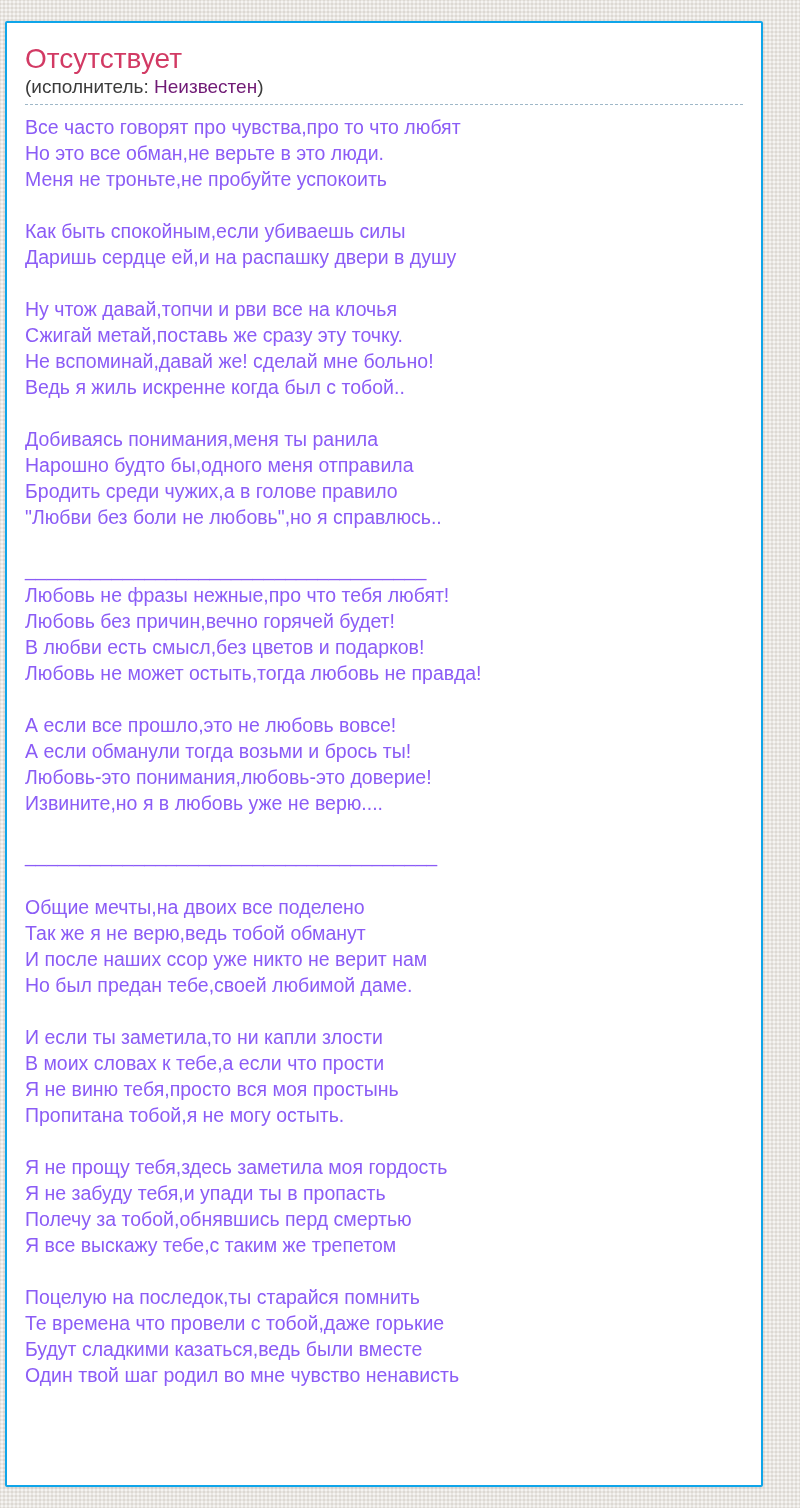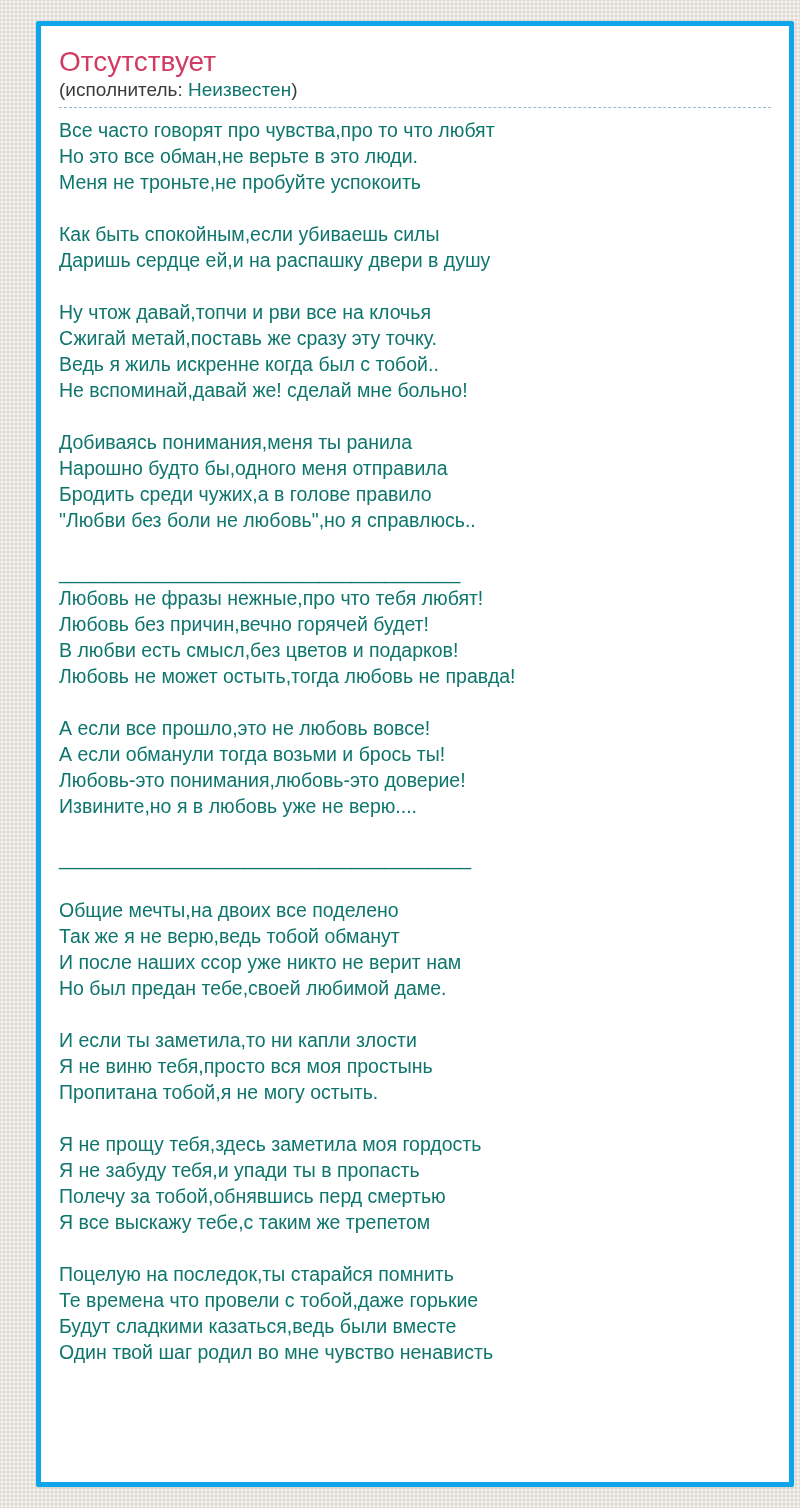"Отсутствует" .card { border: 5px solid #0ea5e9 -> 2px solid #0ea5e9; left: 36px -> 5px }
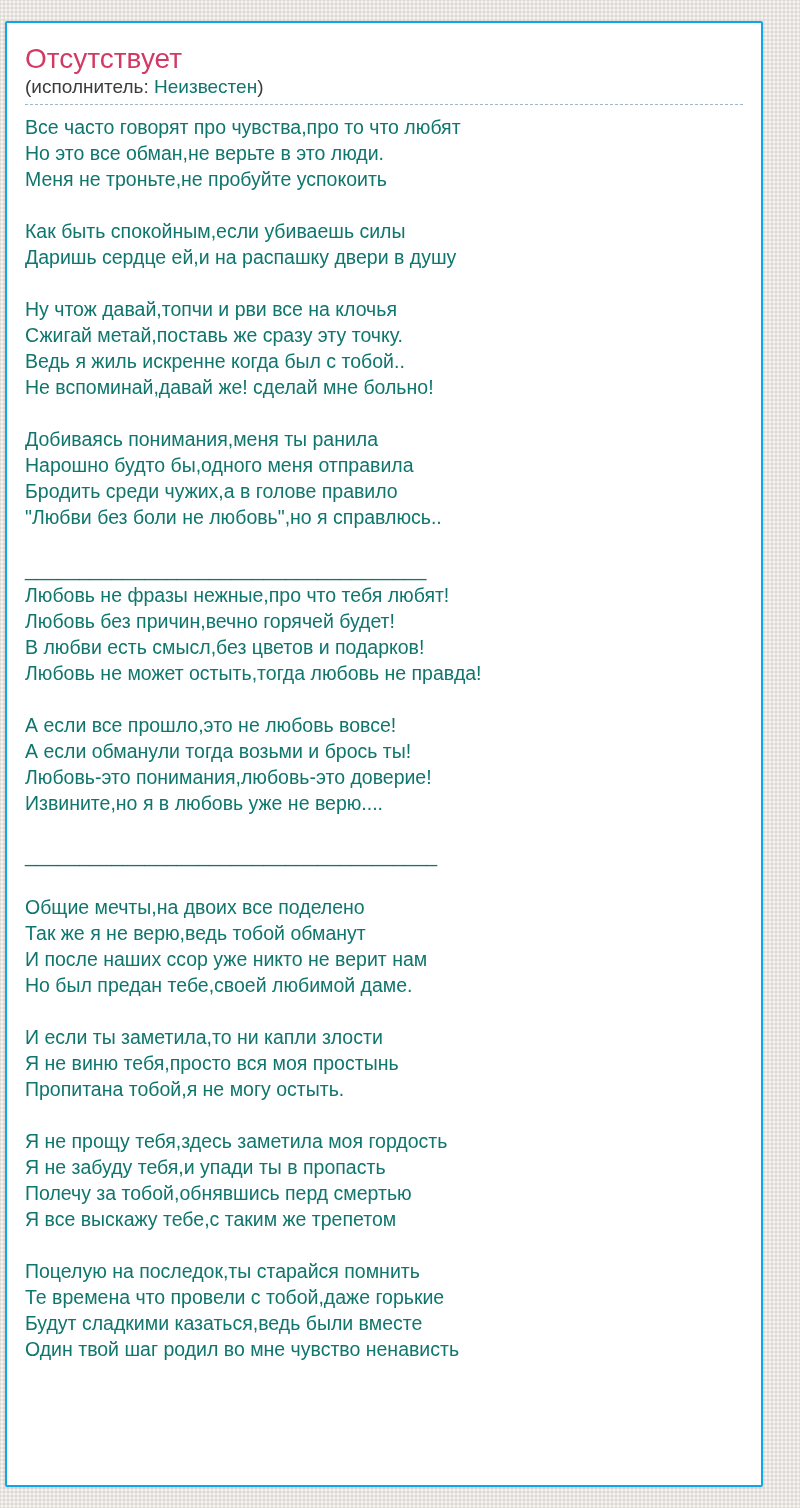"Неизвестен" a.artist-link { color: #0f766e -> #701a75 }
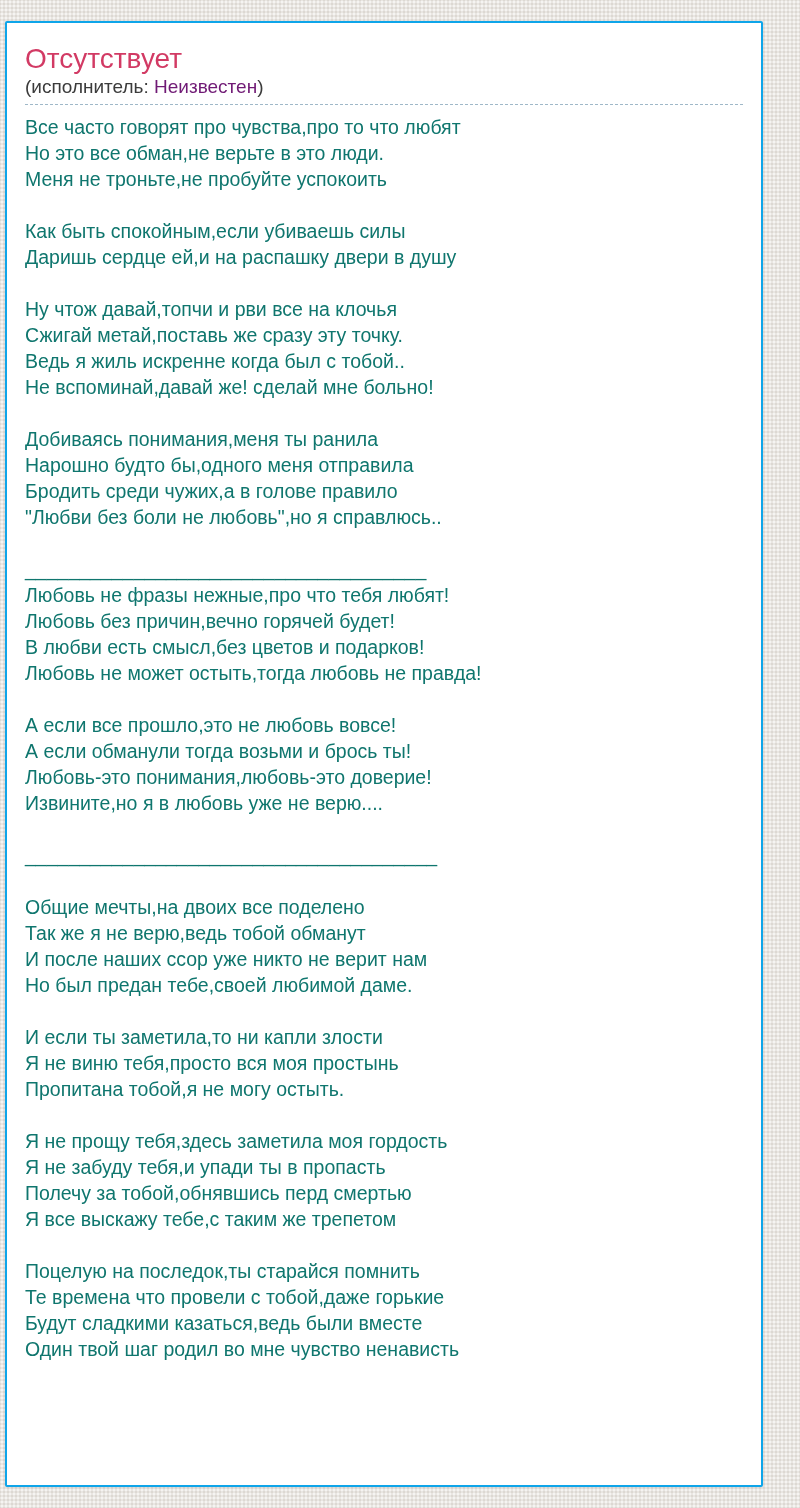"Все часто говорят про чувства,про" div.lyrics { color: #0f766e -> #8b5cf6 }
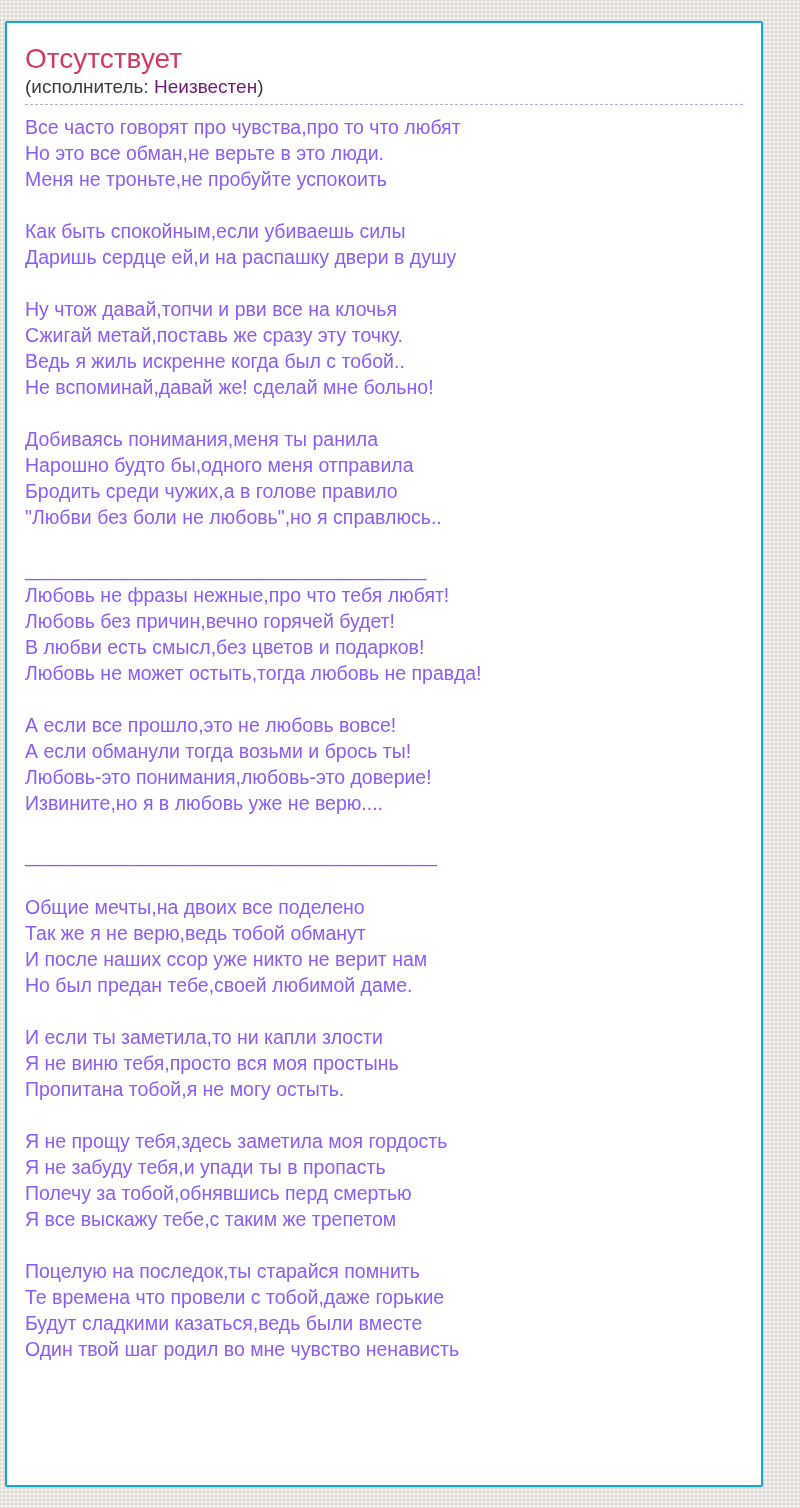"Ведь я жиль искренне когда" div.line { order: before "Не вспоминай,давай же! сделай мне" -> after "Не вспоминай,давай же! сделай мне" }
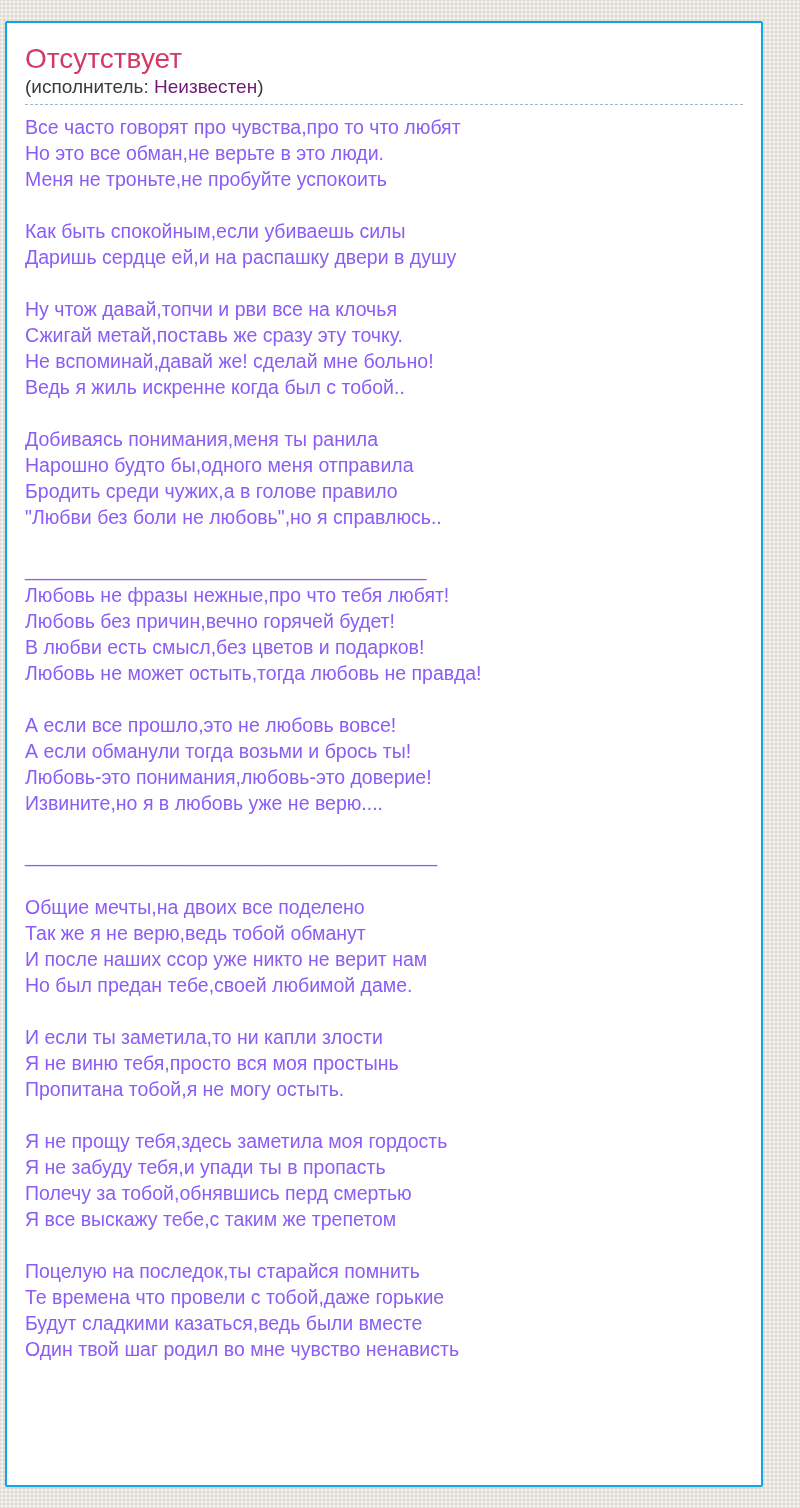"В моих словах к тебе,а" div.line { html: none -> <div>В моих словах к тебе,а если что прости</div> }
